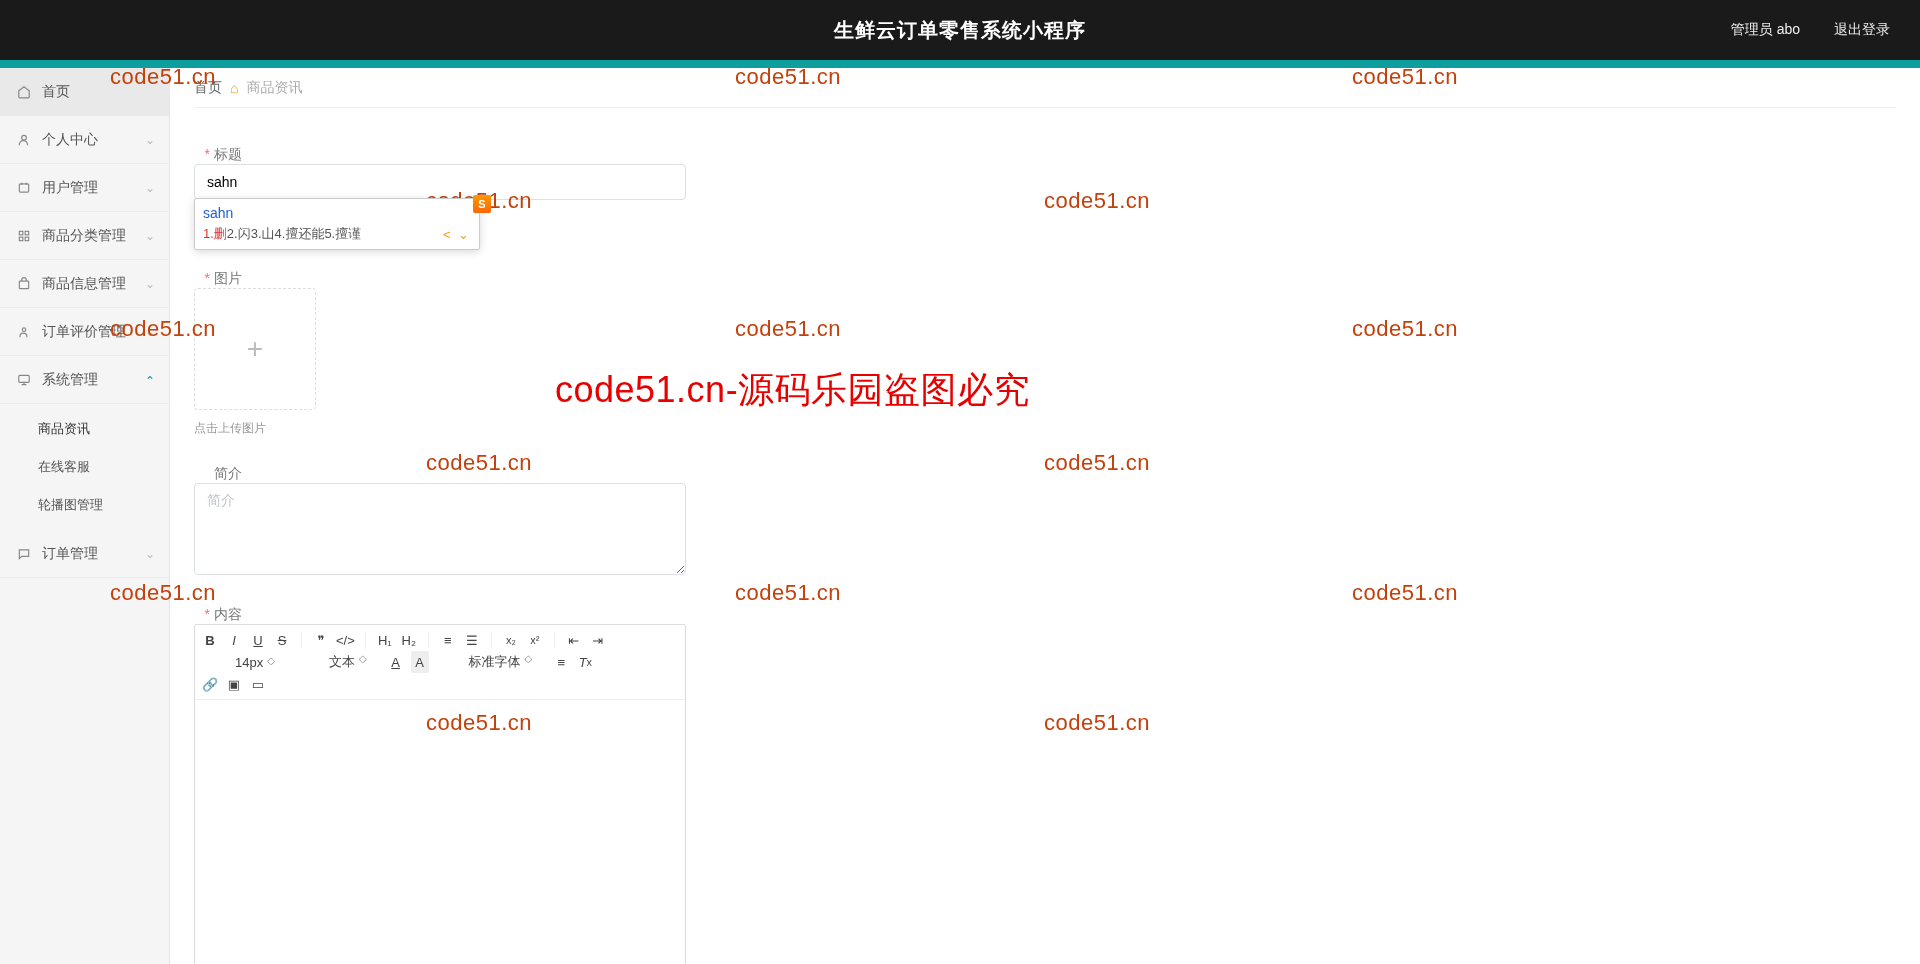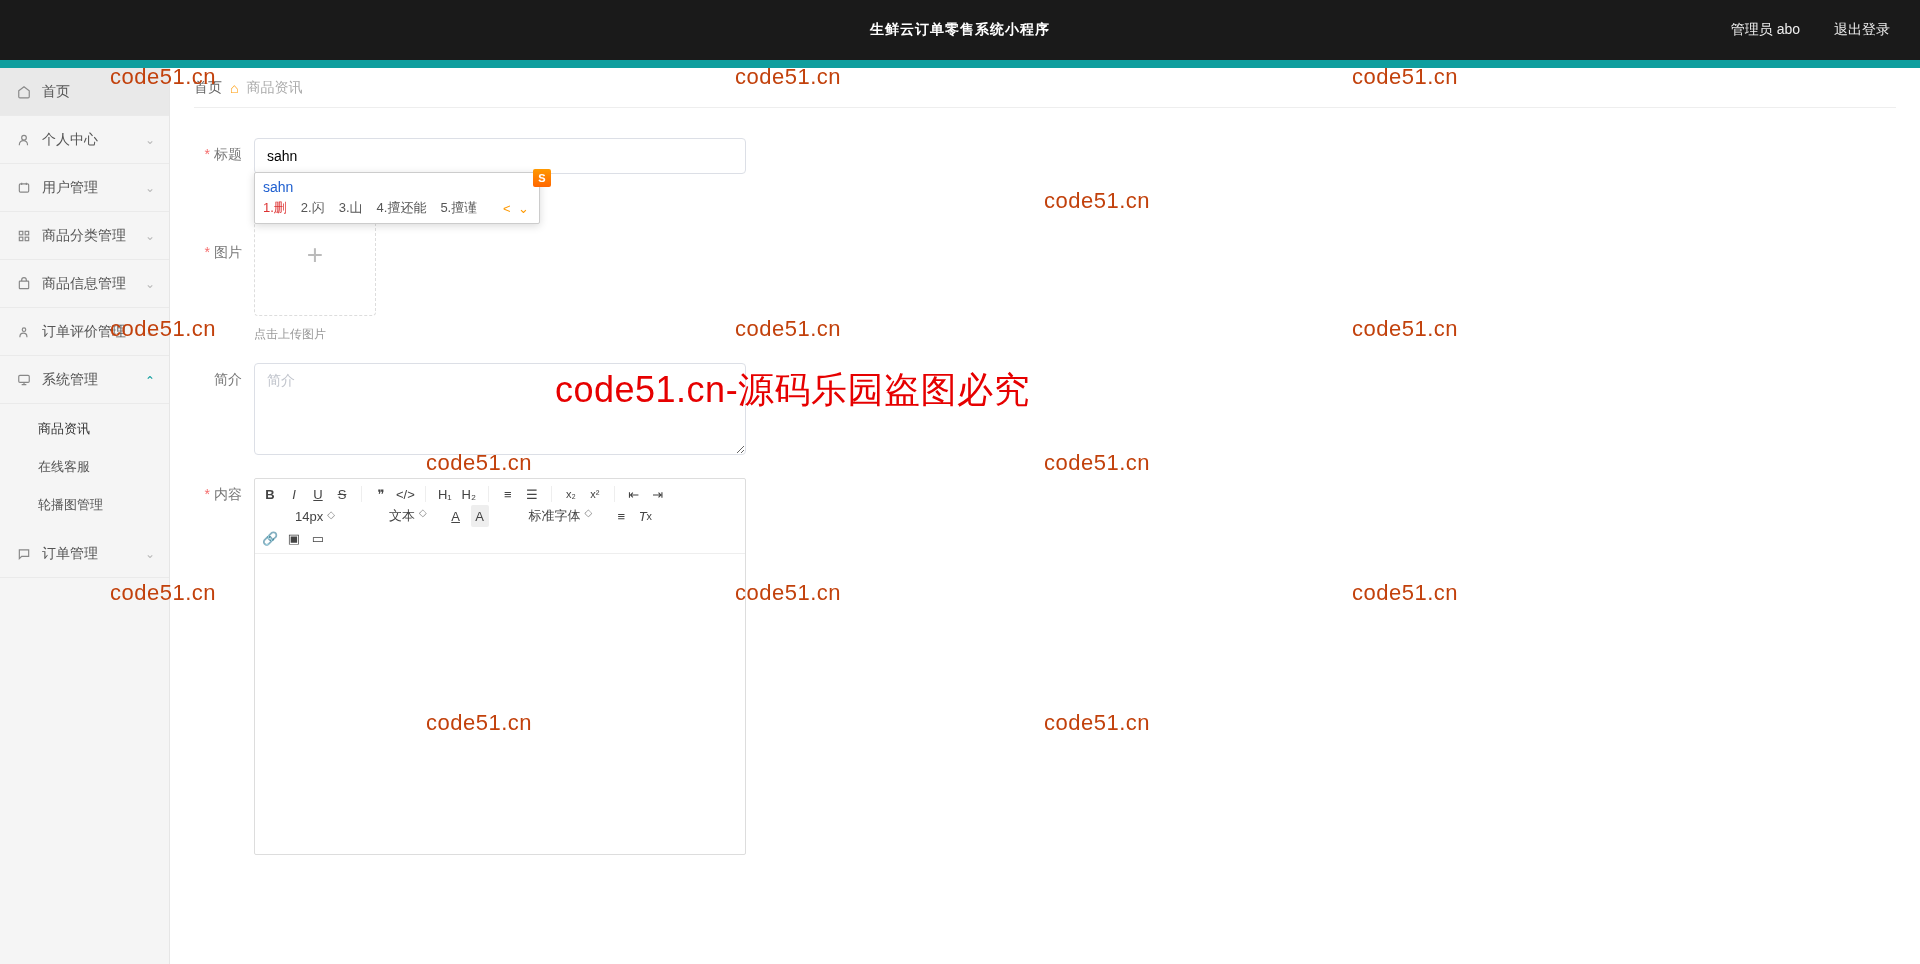"生鲜云订单零售系统小程序" .header-title { font-size: 14px -> 20px }
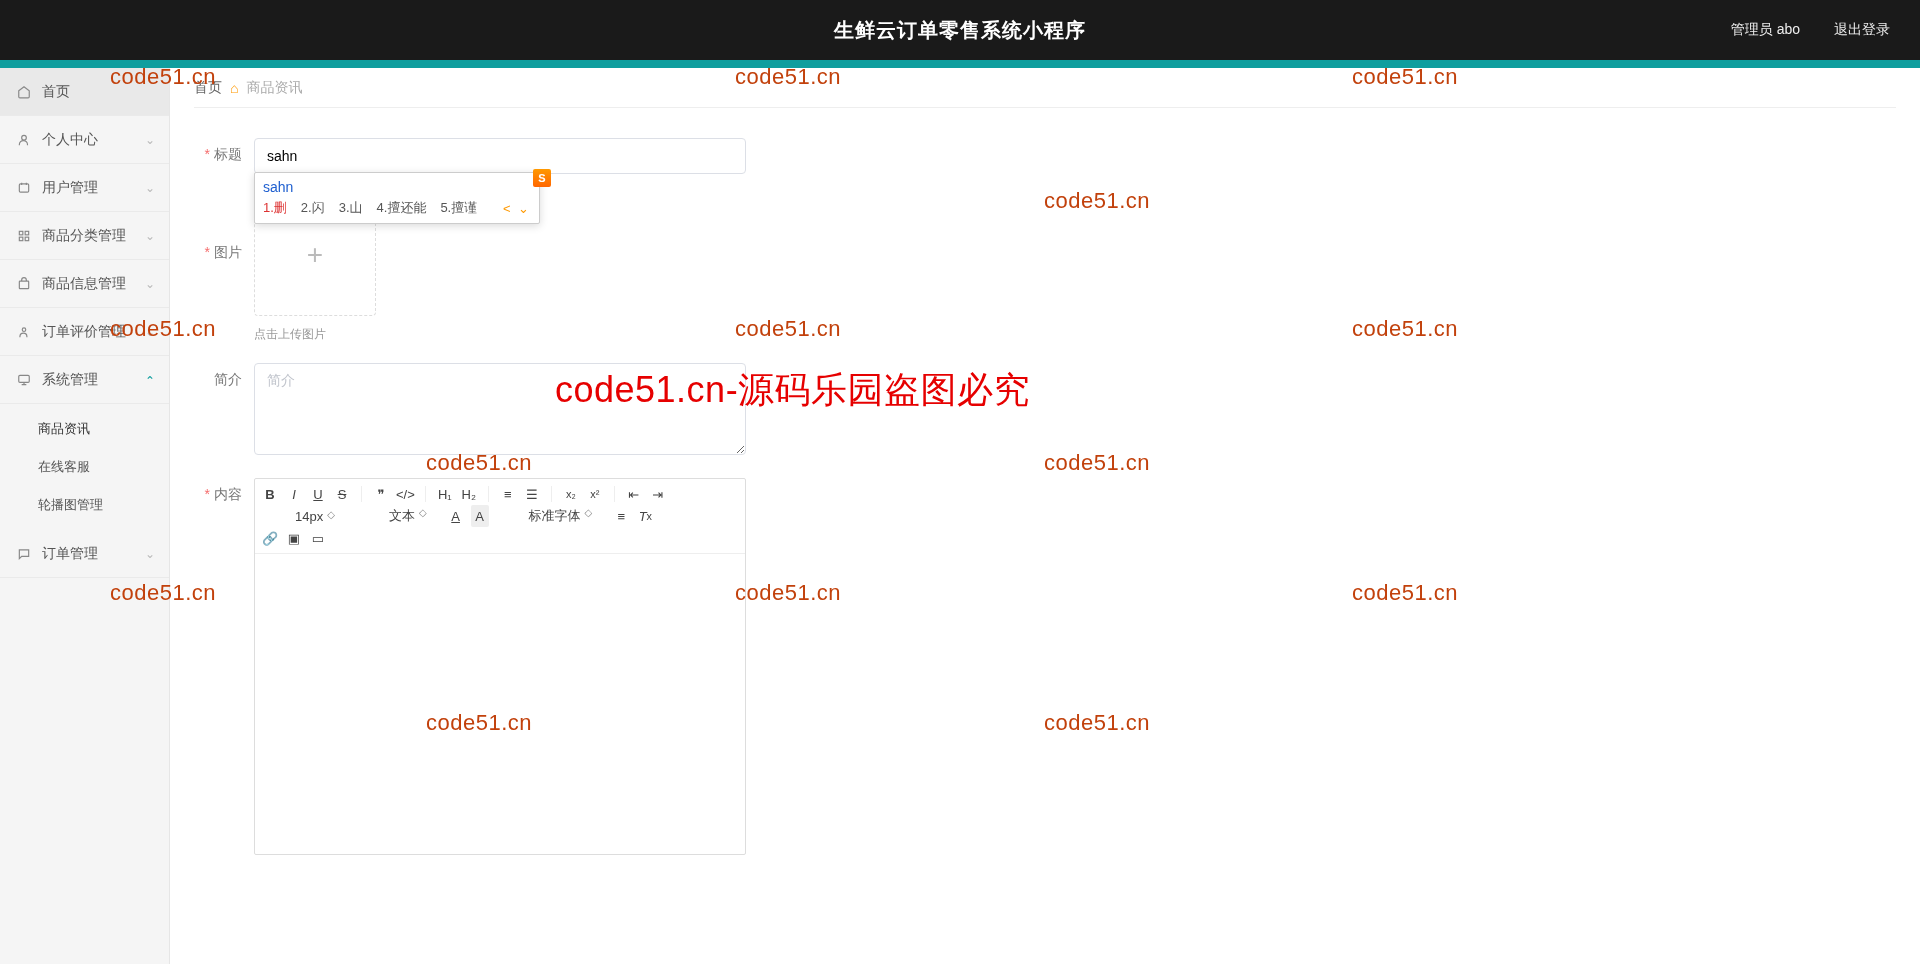"* 标题" .form-row { flex-direction: none -> column }
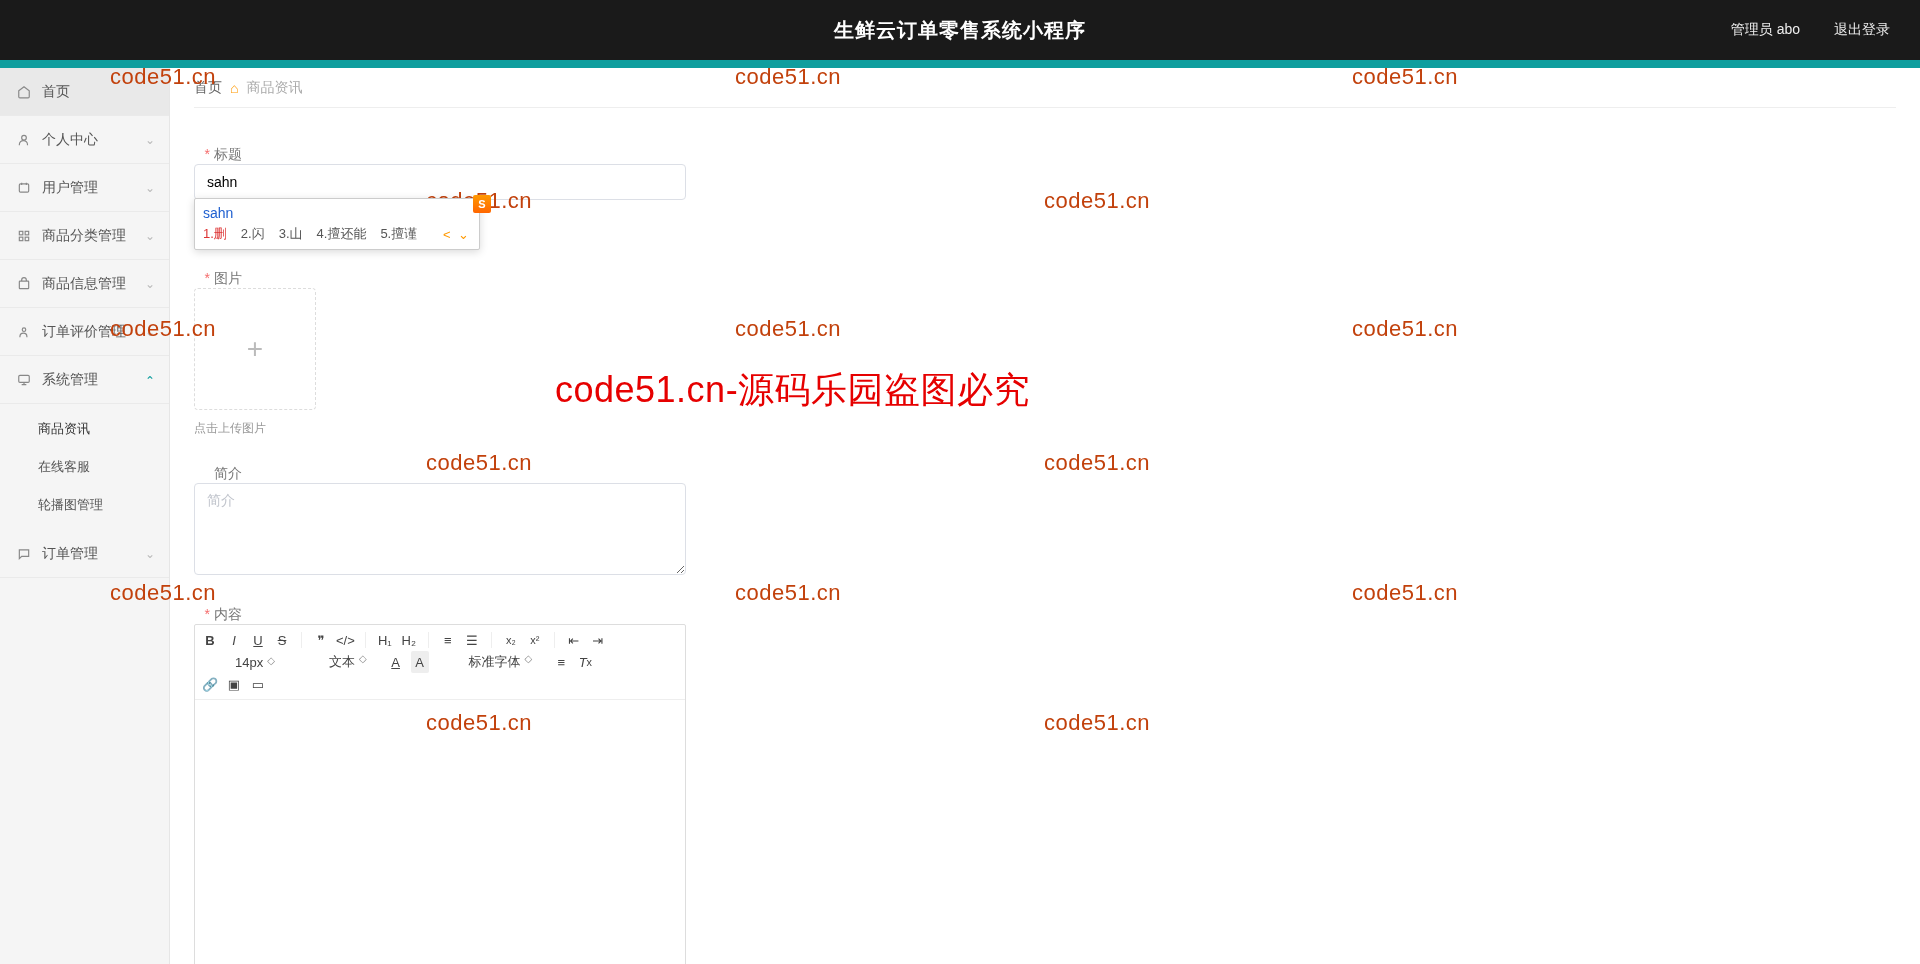"1.删" .ime-cands { gap: 14px -> none }
